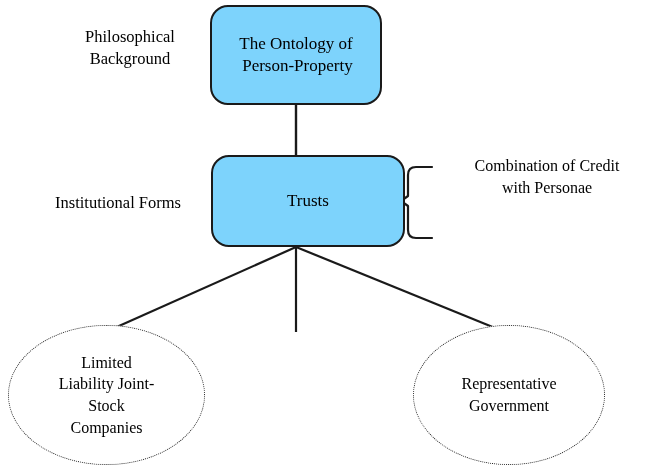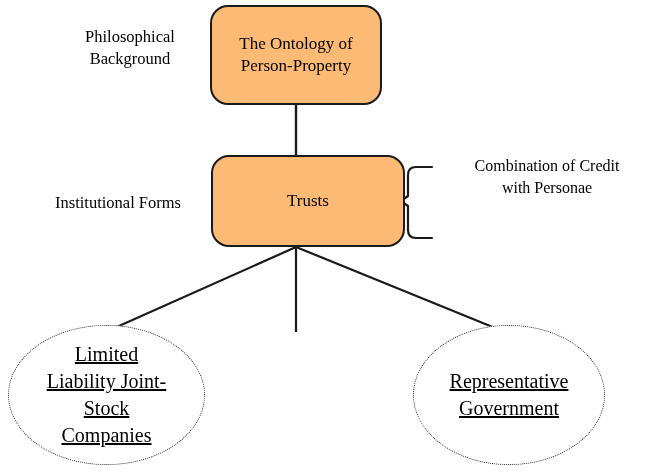"The Ontology of" .node-box { background: #fdba74 -> #7dd3fc; text-align: center -> right }
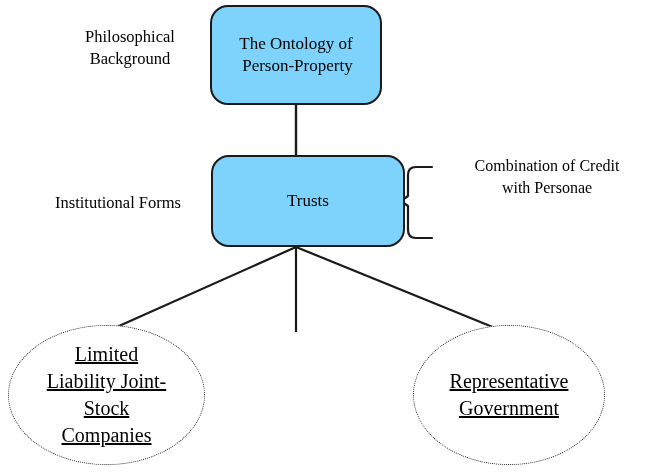"Limited" .node-ellipse .node-text { font-size: 20px -> 16px; text-decoration: underline -> none }
